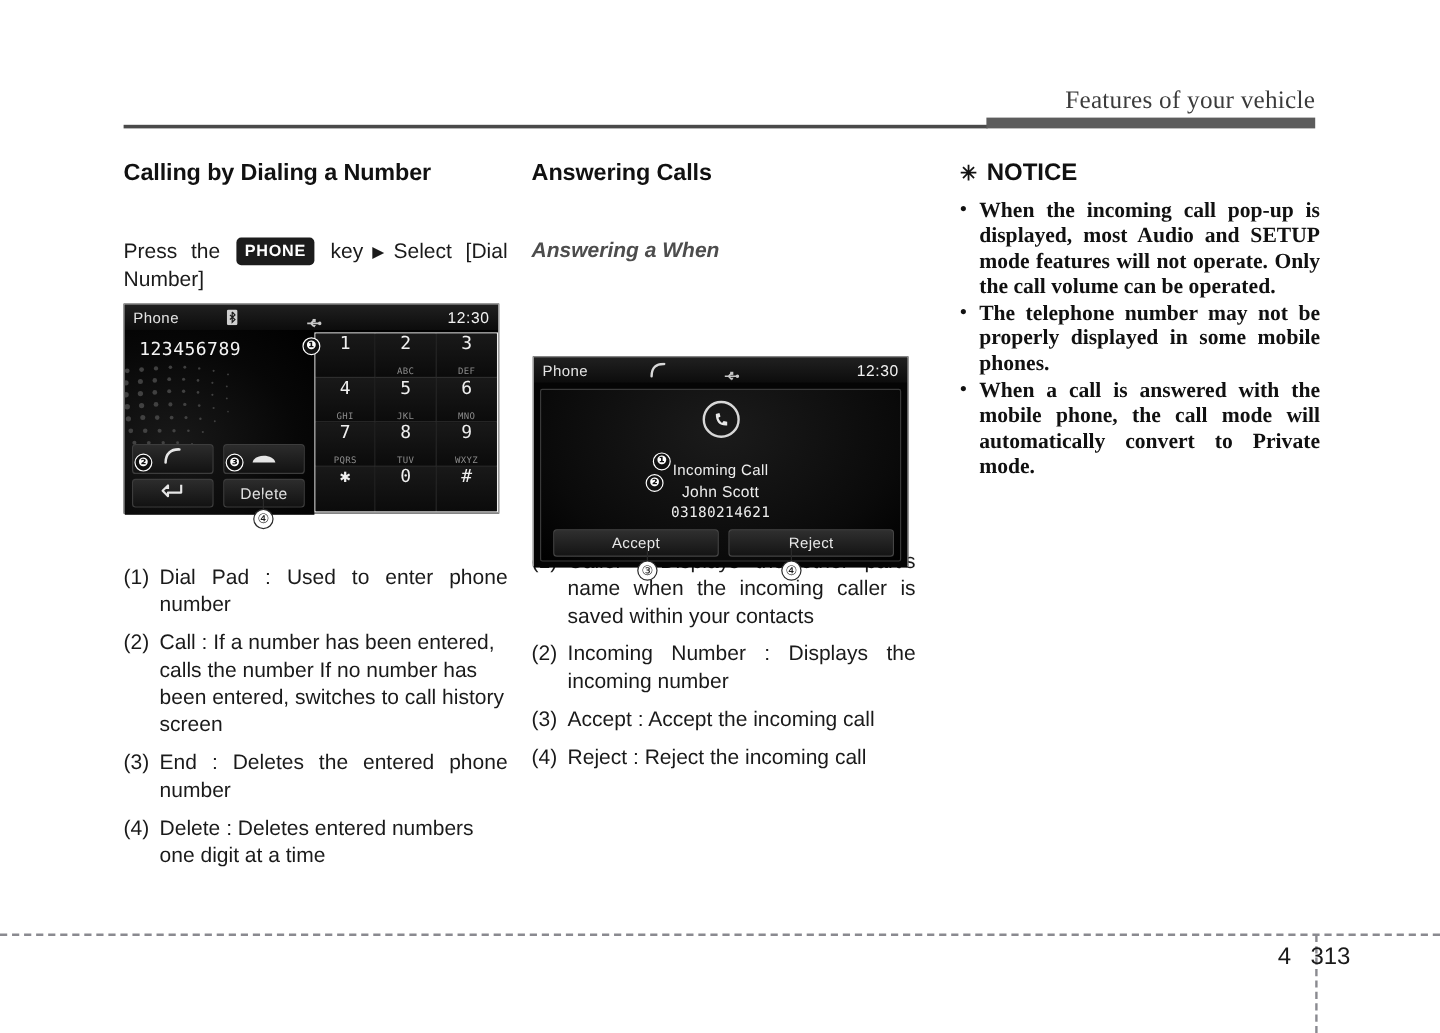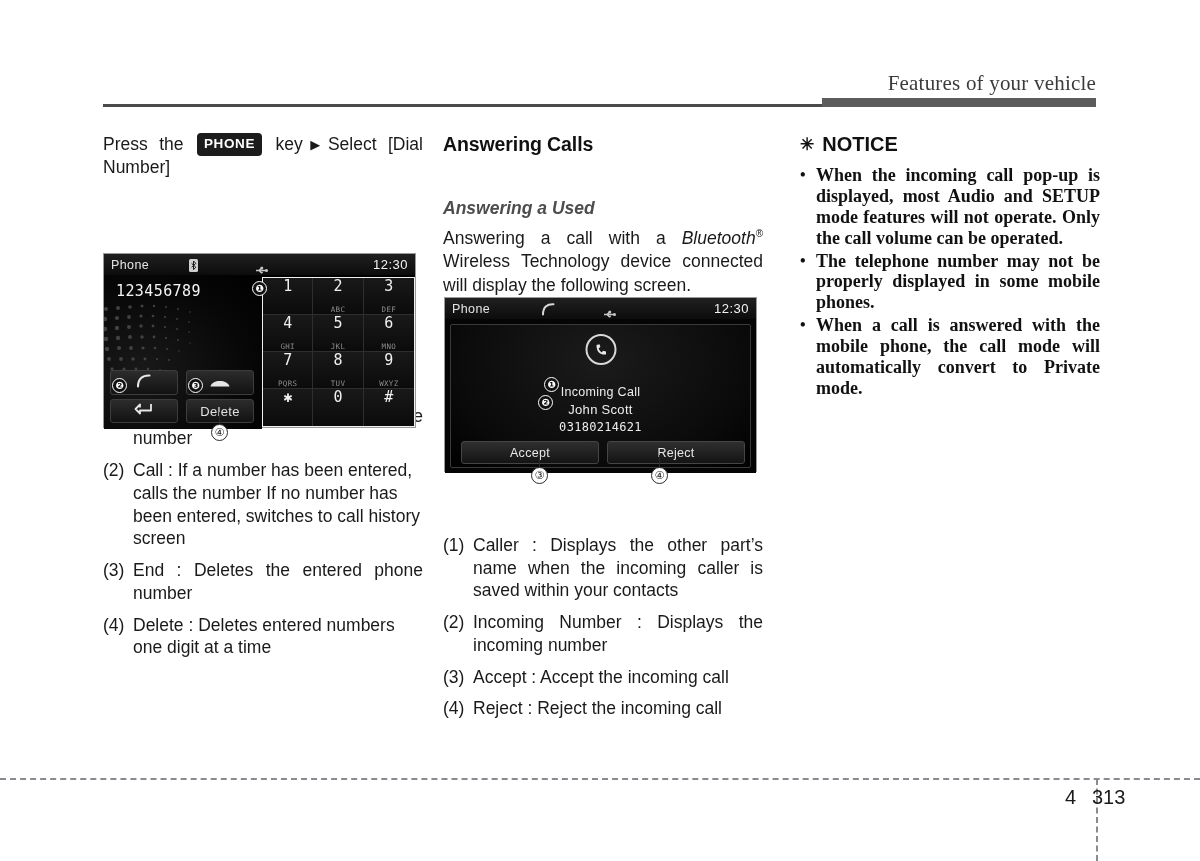"Calling by Dialing a Number" h2.section-title { html: none -> <h2>Calling by Dialing a Number</h2> }
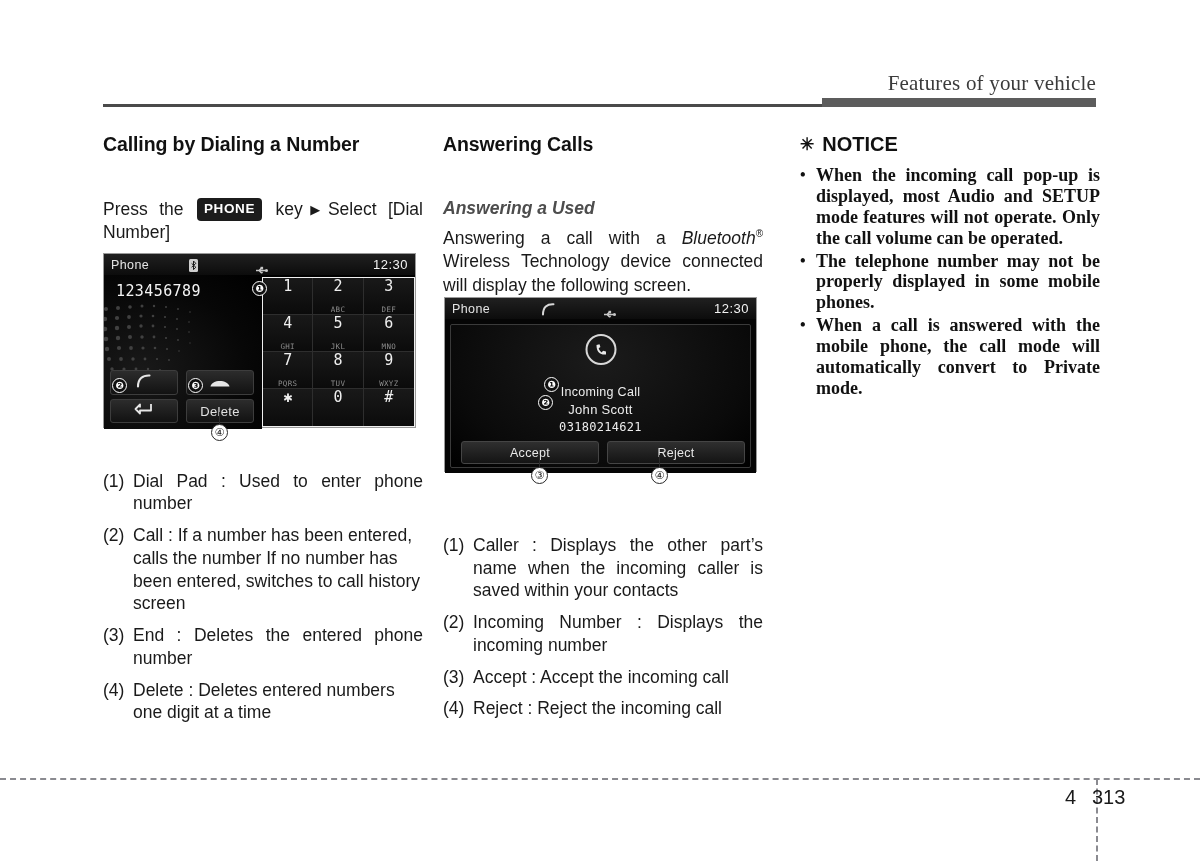"Answering a Used" div.sub-italic { text: Used -> When }
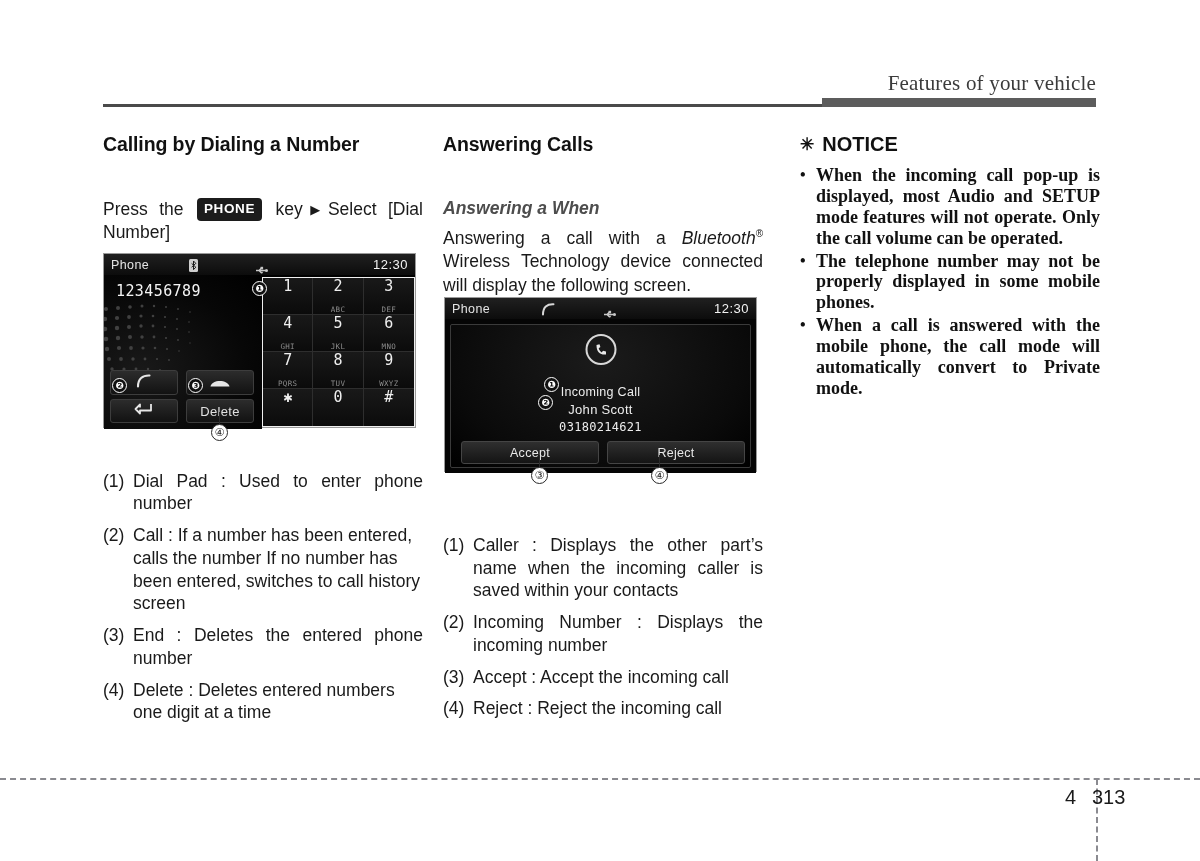"Answering a call with a" p.body-text { html: <p> <span>Answering a call with a </span><span>Bluetooth</span><sup>®</sup><span> Wireless Technology device connected will display the following screen.</span> </p> -> none }
